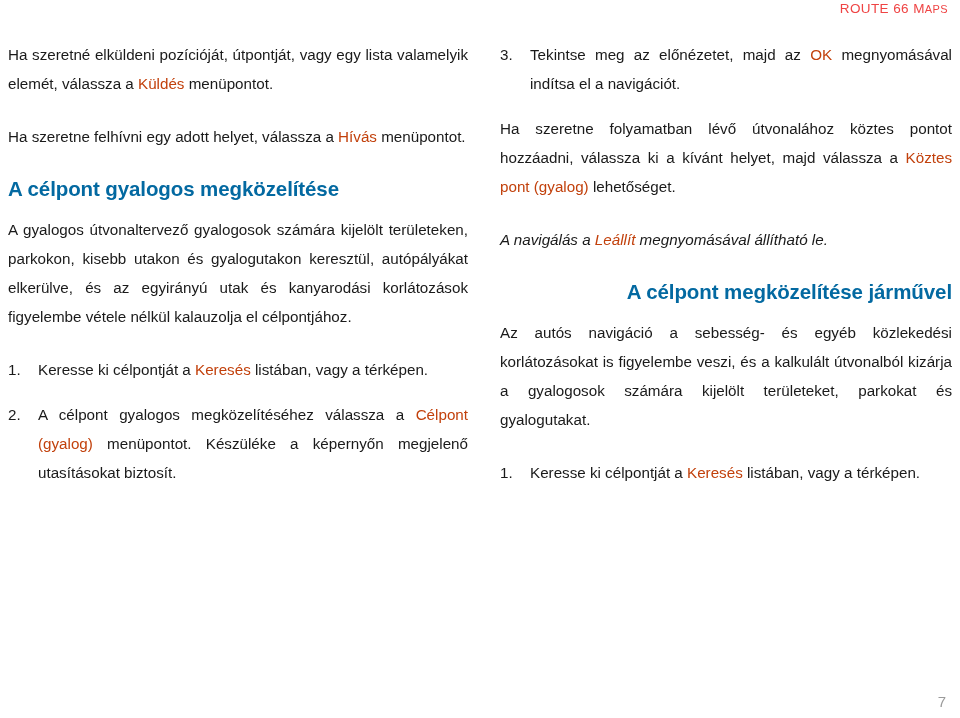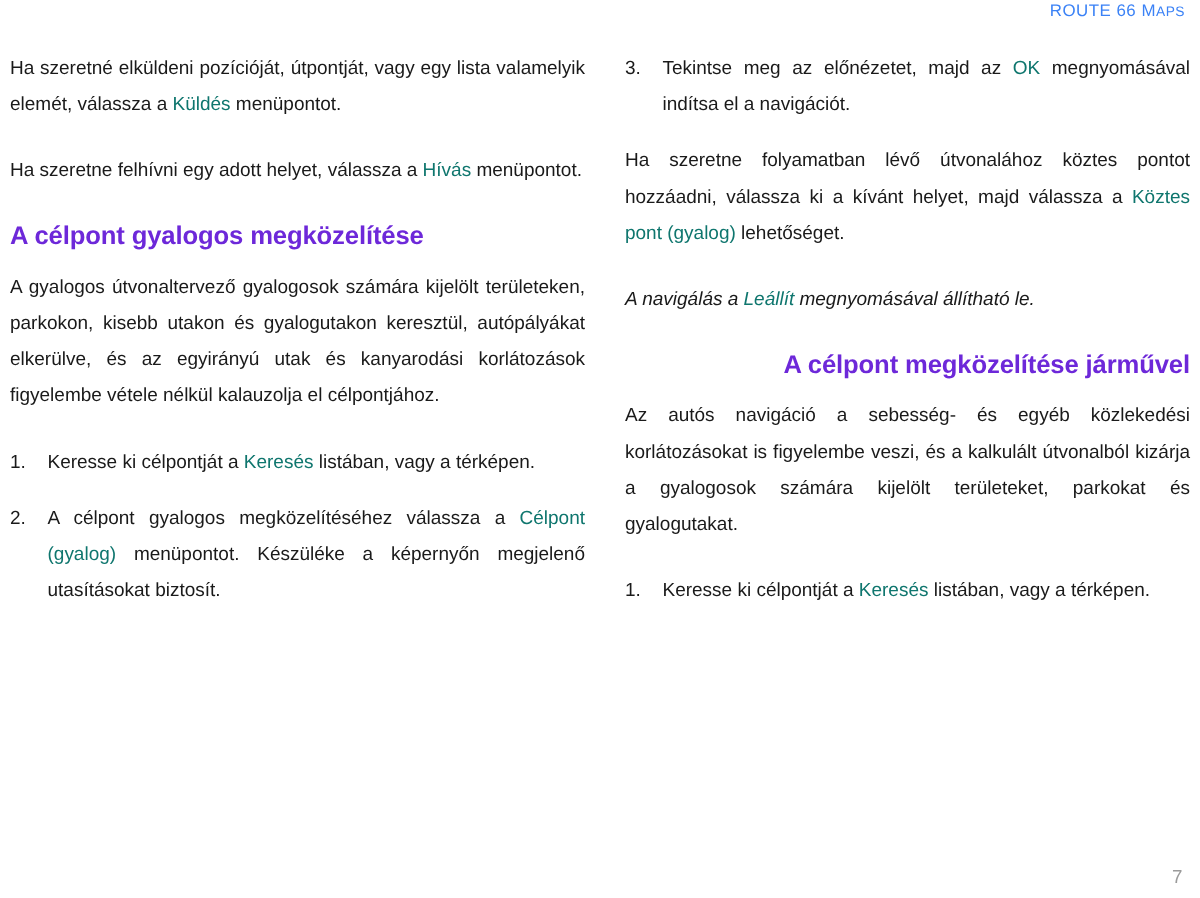"ROUTE 66 MAPS" .running-header { color: #3b82f6 -> #ef4444 }
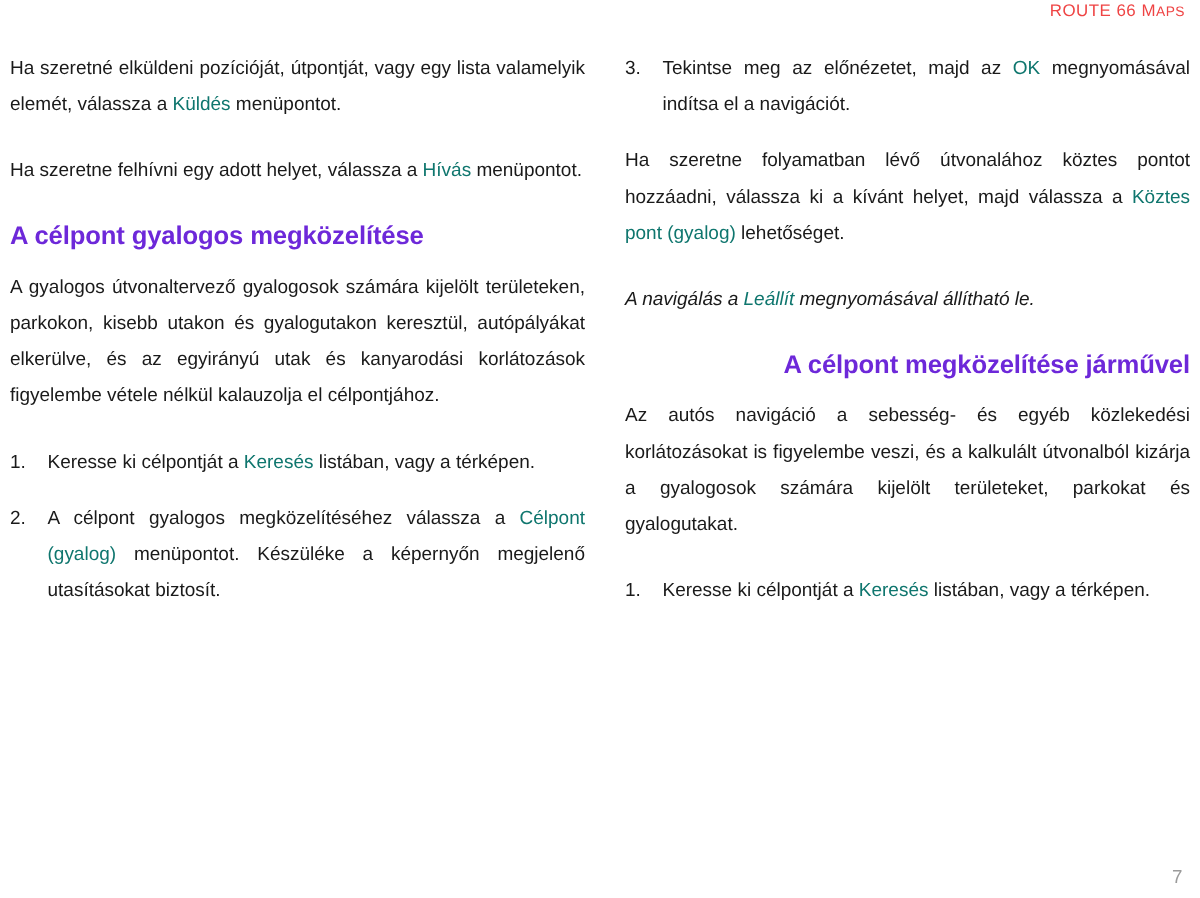"OK" .ui { color: #0f766e -> #c2410c }
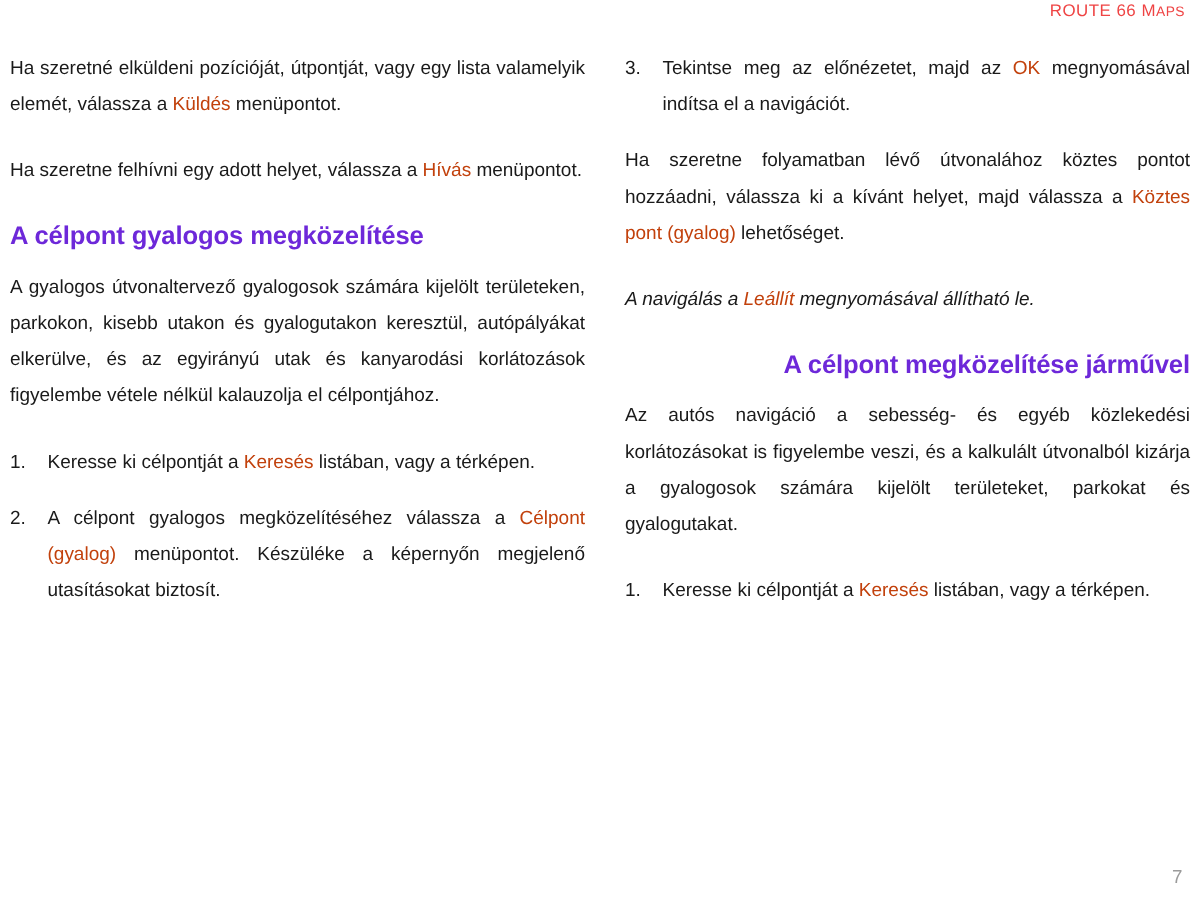"A célpont gyalogos megközelítése" h2.heading { color: #6d28d9 -> #0369a1 }
